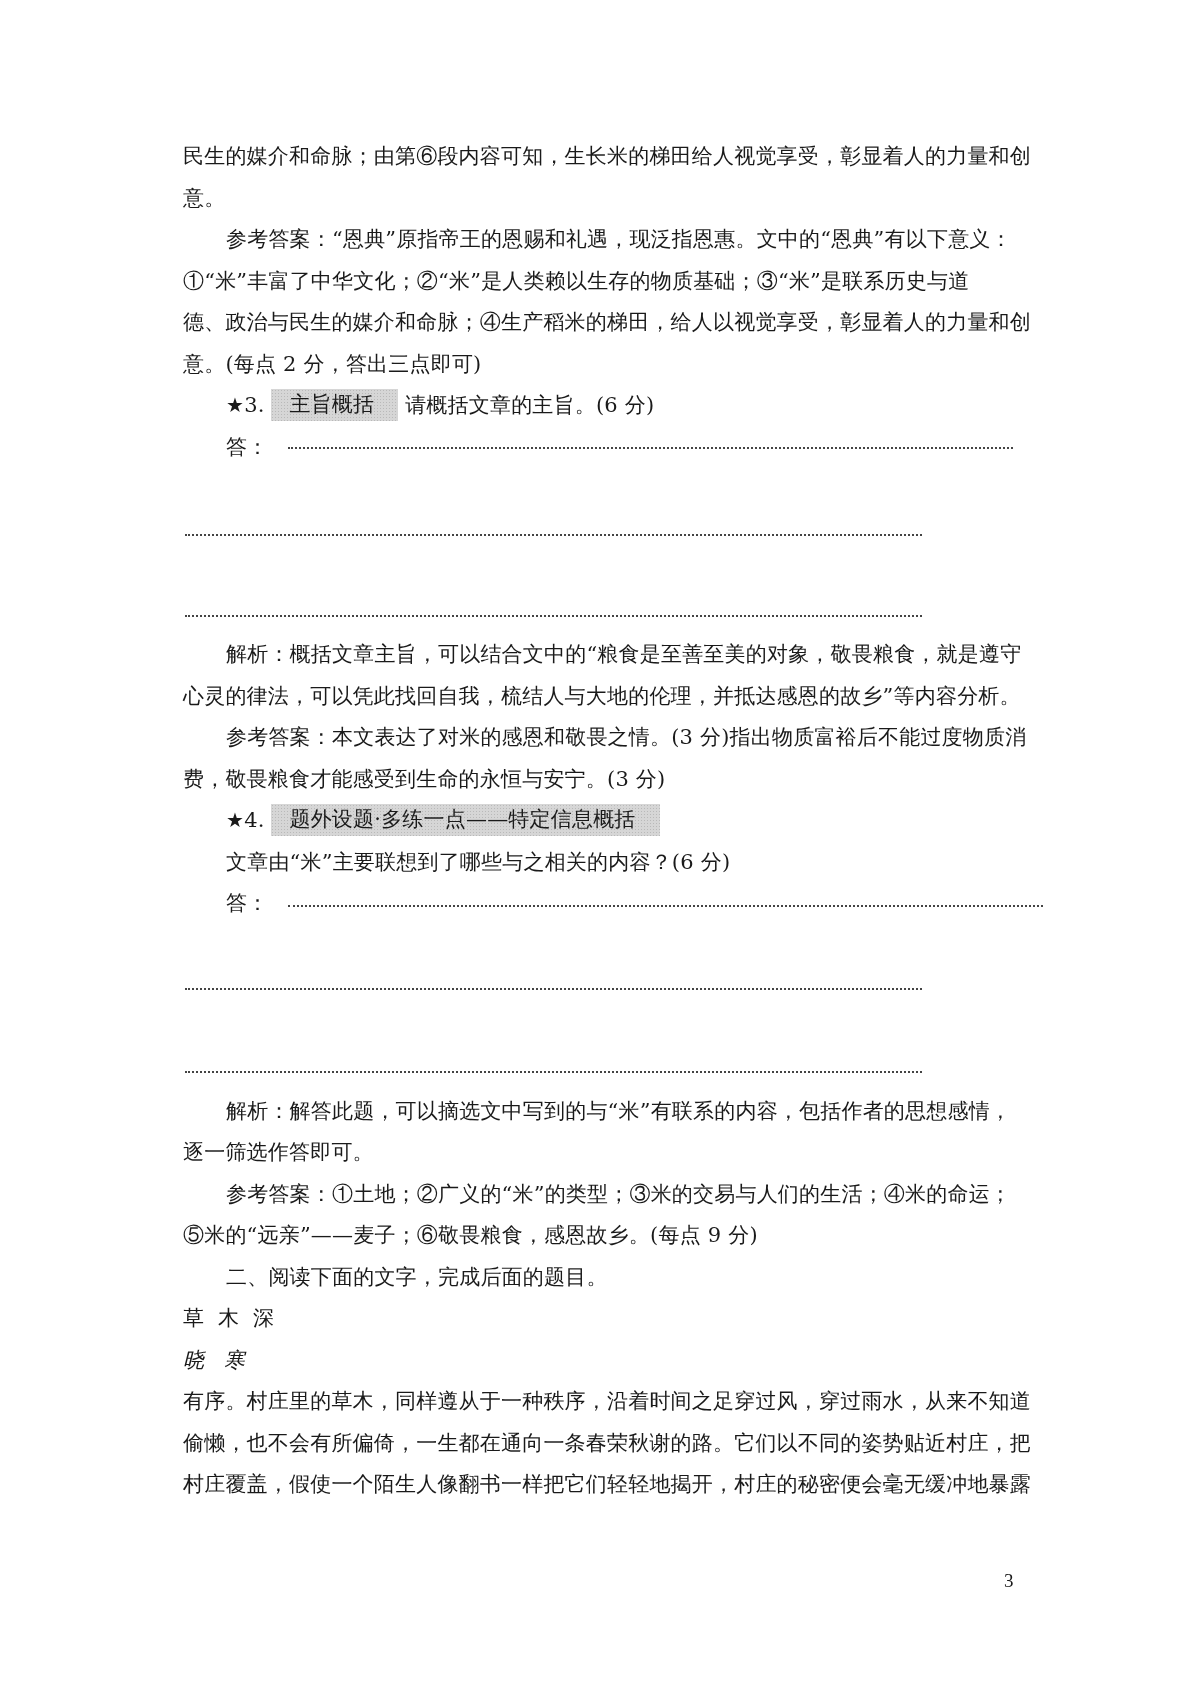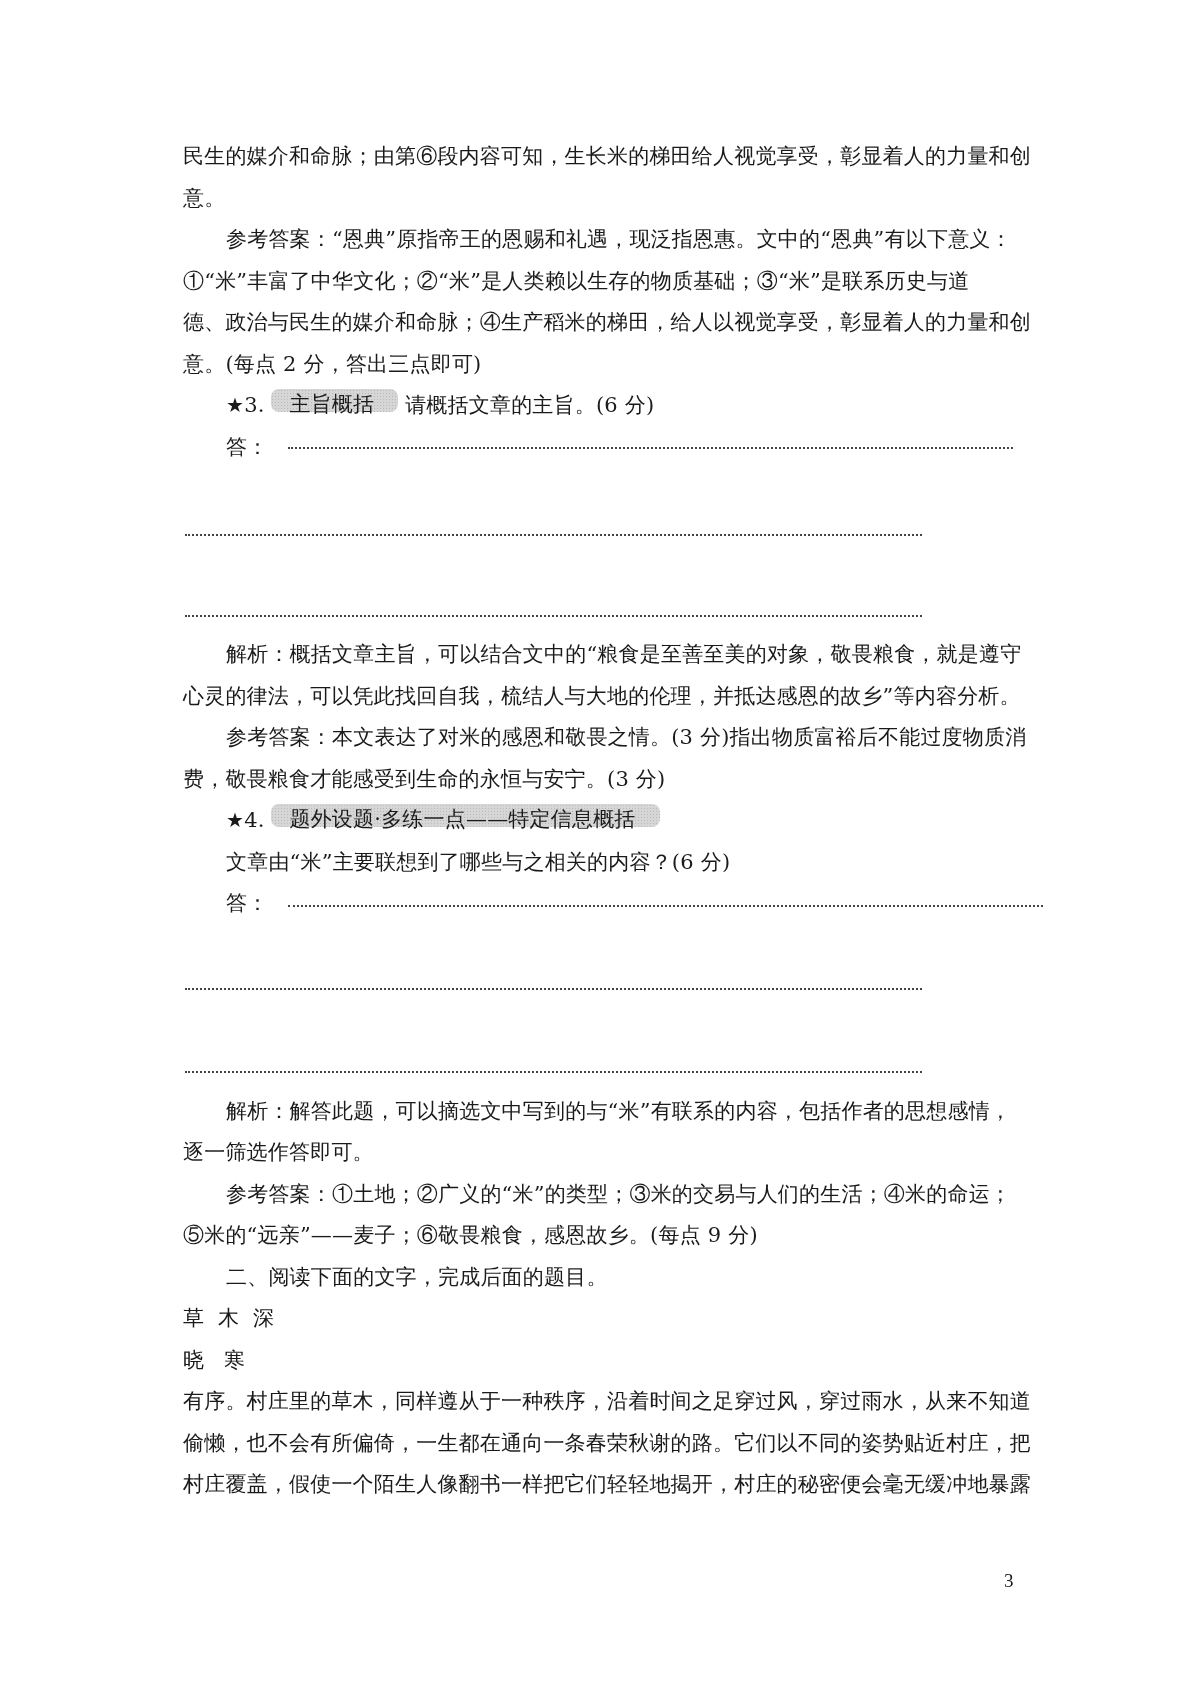"主旨概括" .tag { border-radius: 8px -> none; padding: 0 24px 3px 18px -> 0 24px 12px 18px }
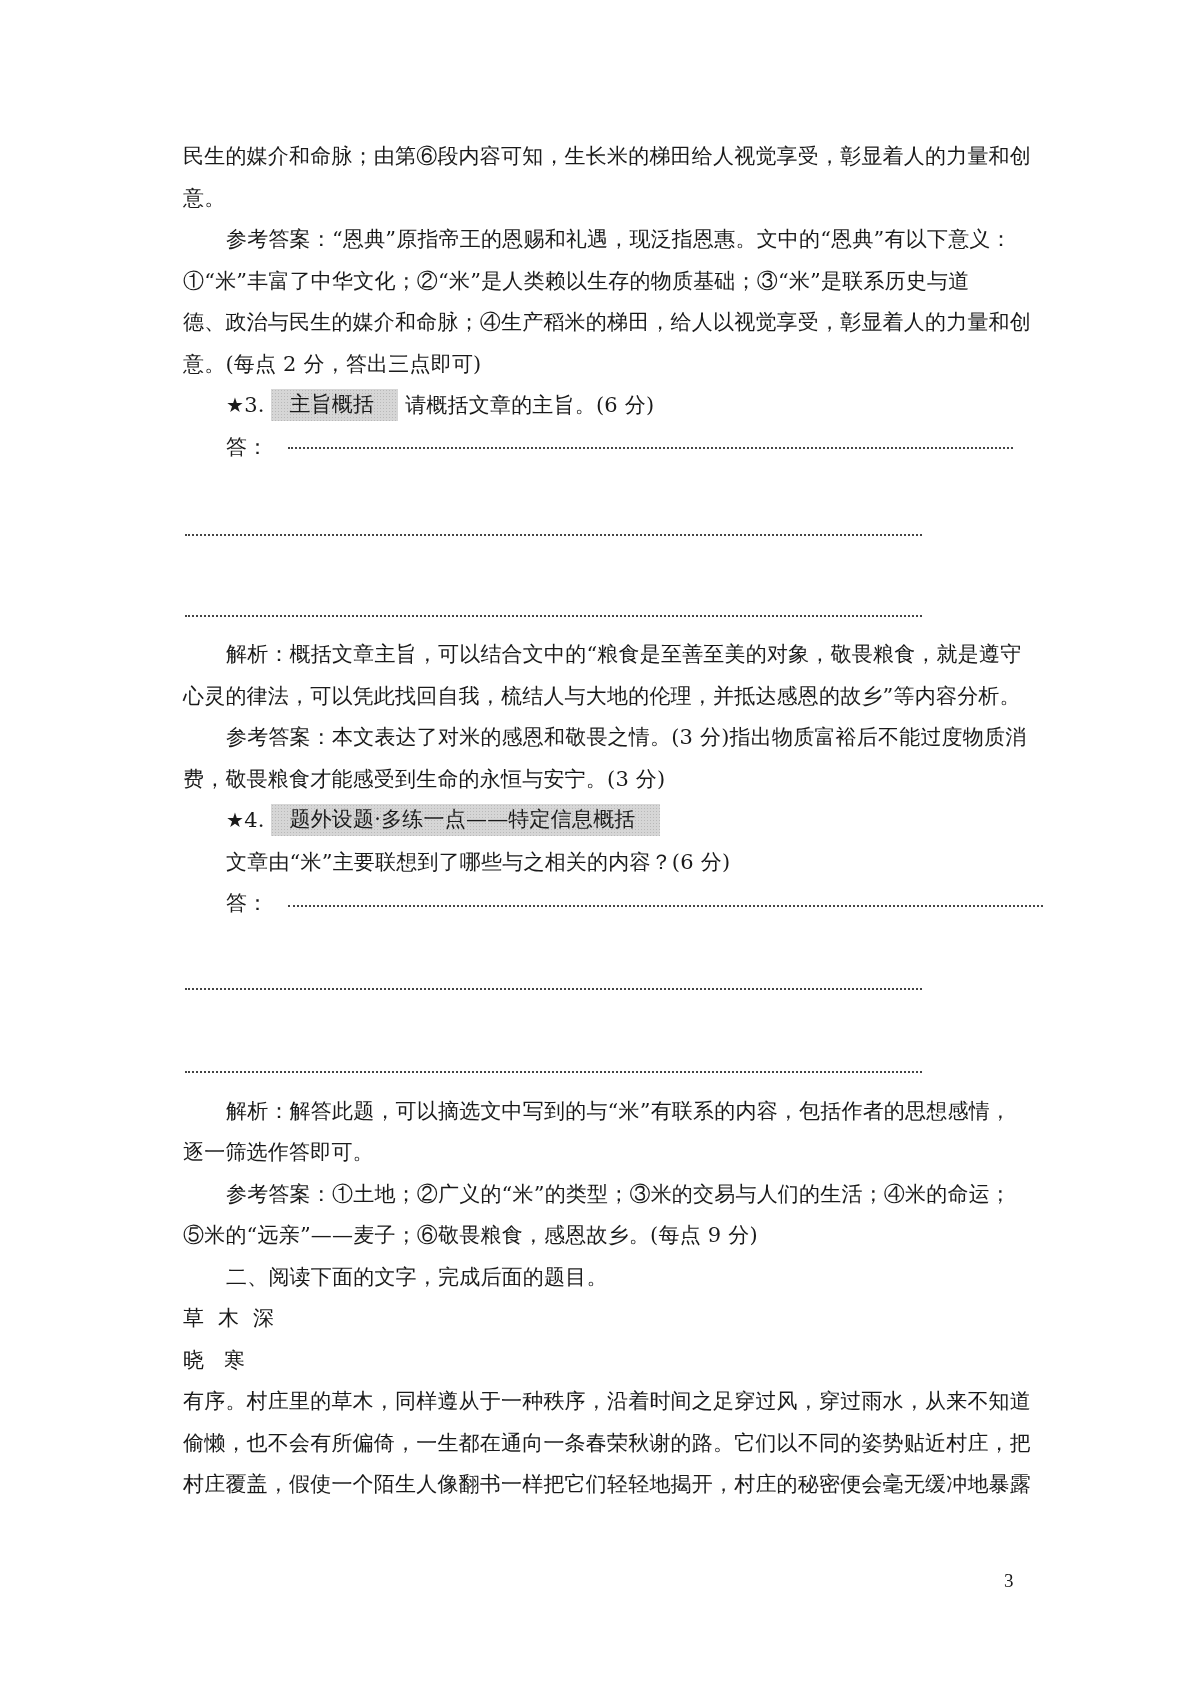"晓寒" .author { font-style: none -> italic }
